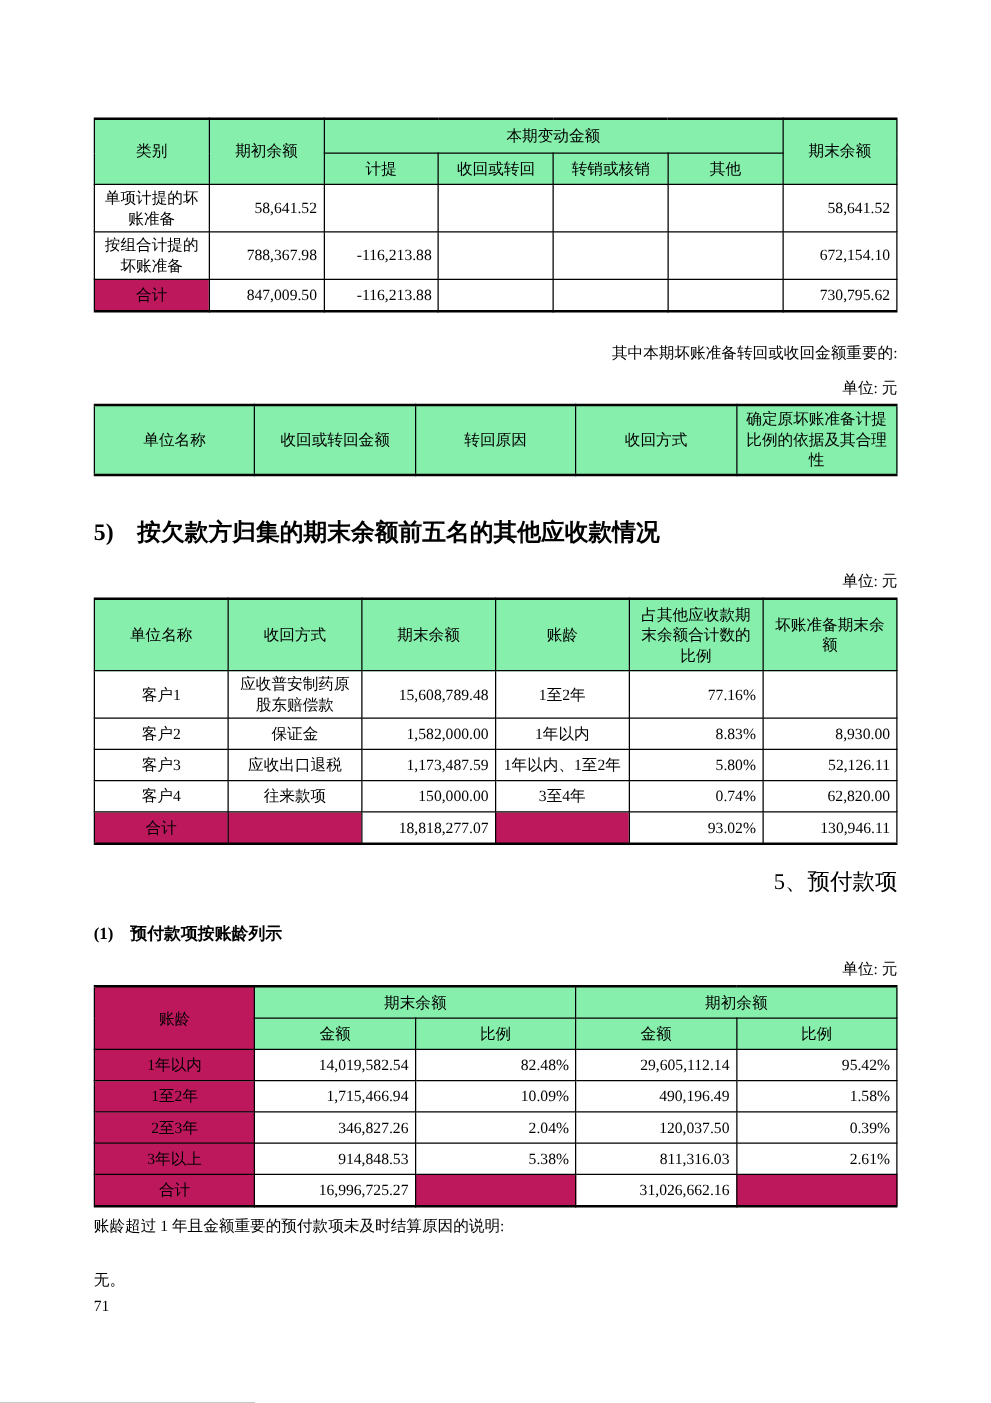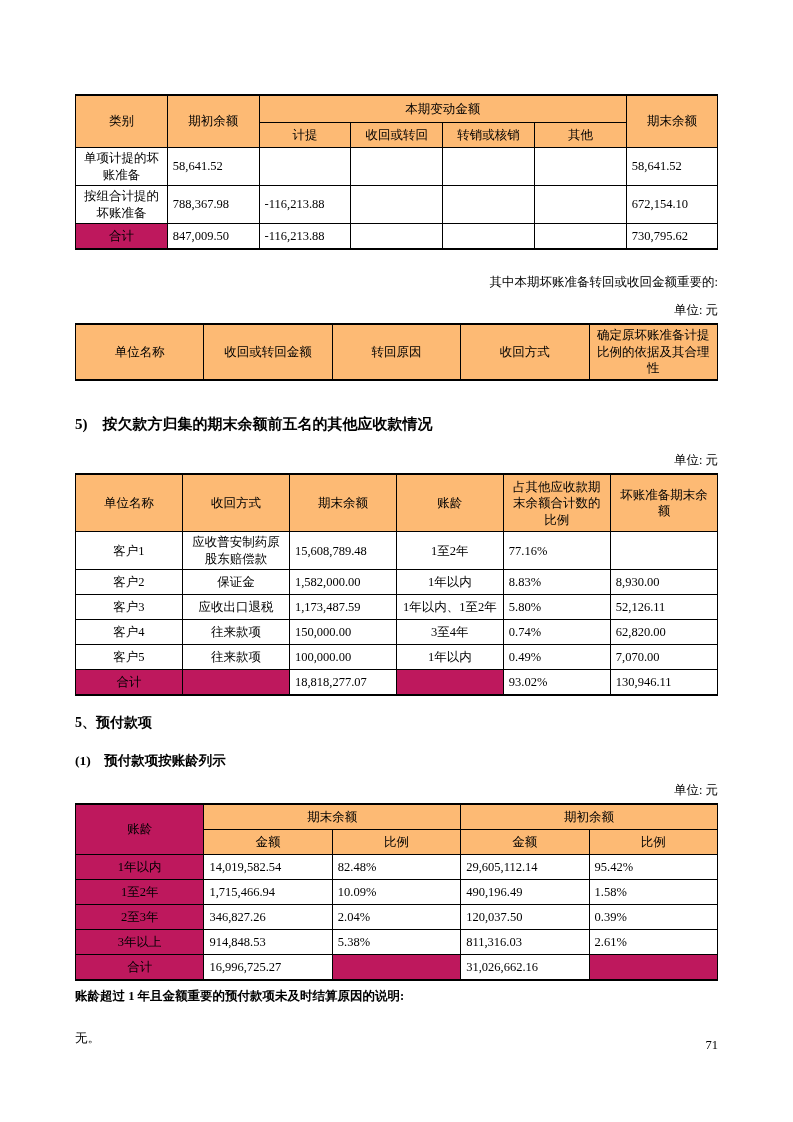"本期变动金额" .hd { background: #fdba74 -> #86efac }
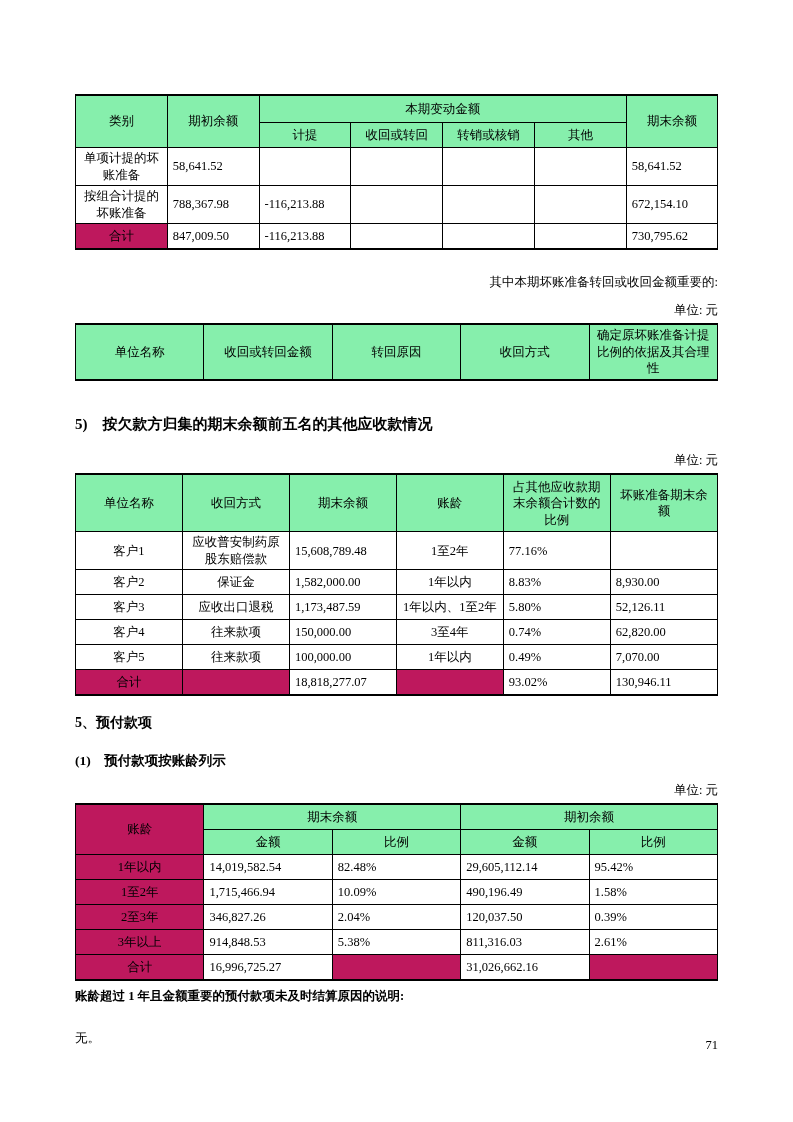"58,641.52" .num { text-align: none -> right }
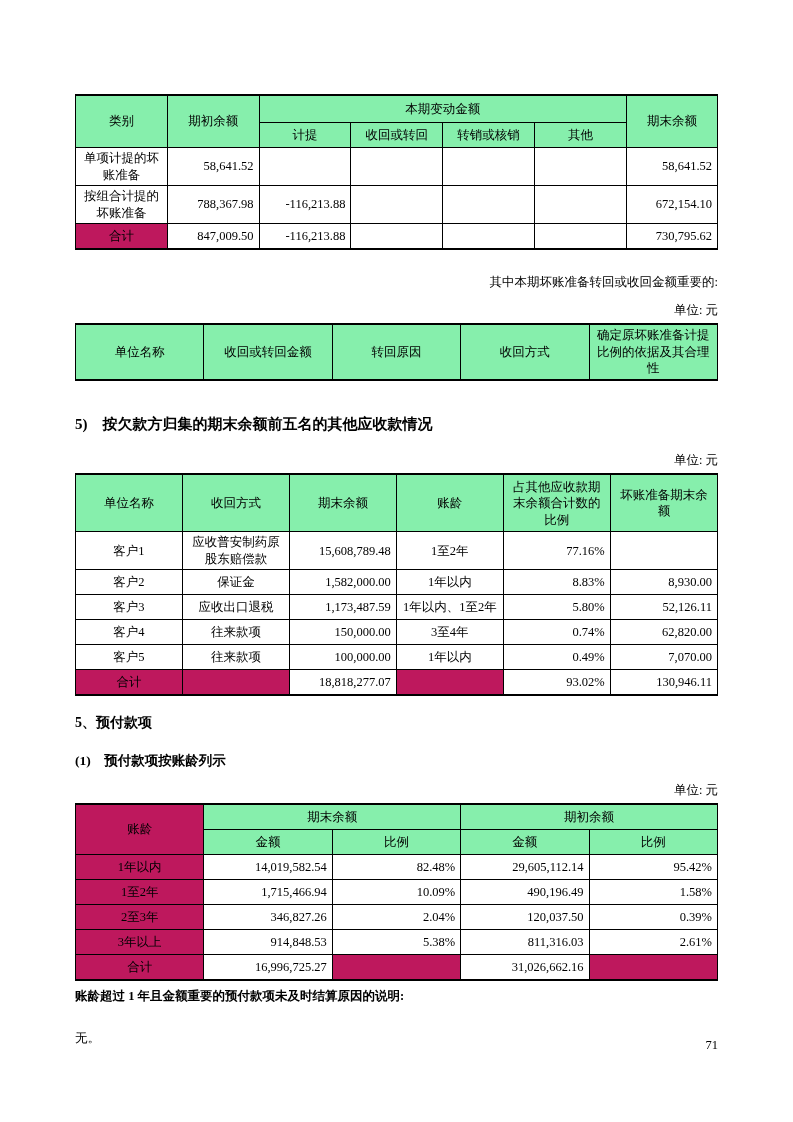"5) 按欠款方归集的期末余额前五名的其他应收款情况" h3.sec { font-size: 15px -> 19px }
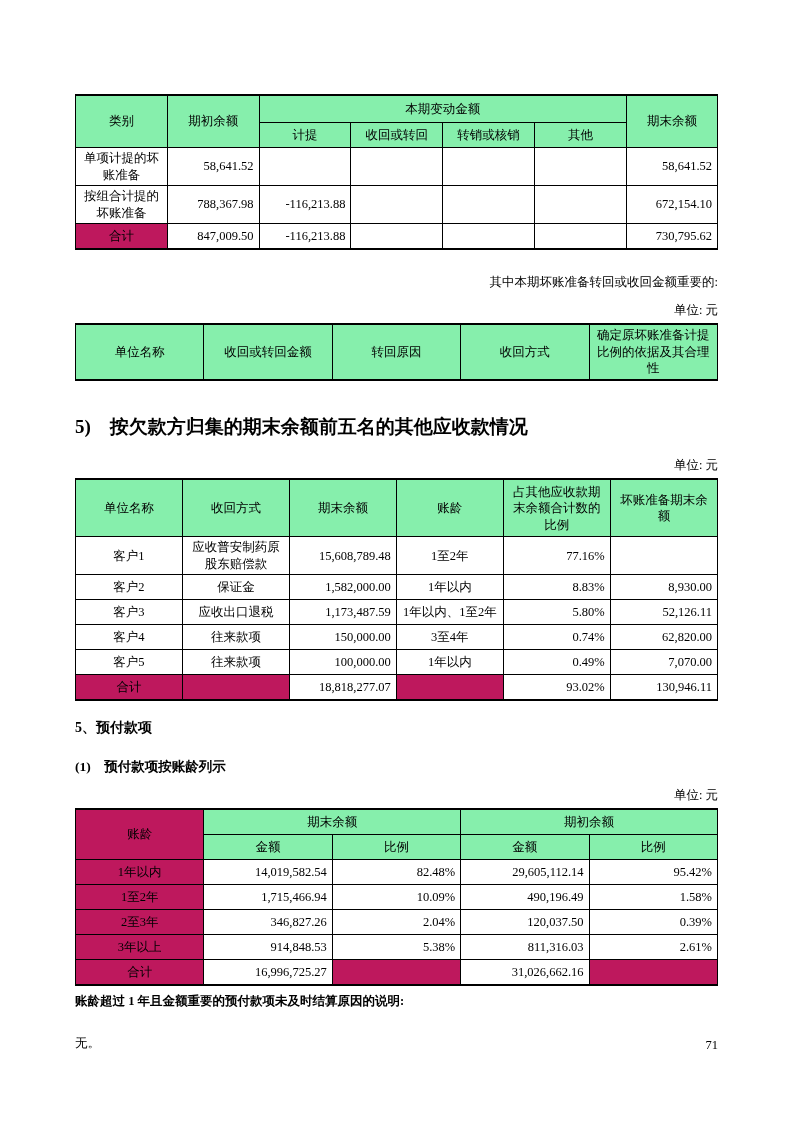"客户5" tr { html: <tr> <td>客户5</td> <td>往来款项</td> <td>100,000.00</td> <td>1年以内</td> <td>0.49%</td> <td>7,070.00</td> </tr> -> none }
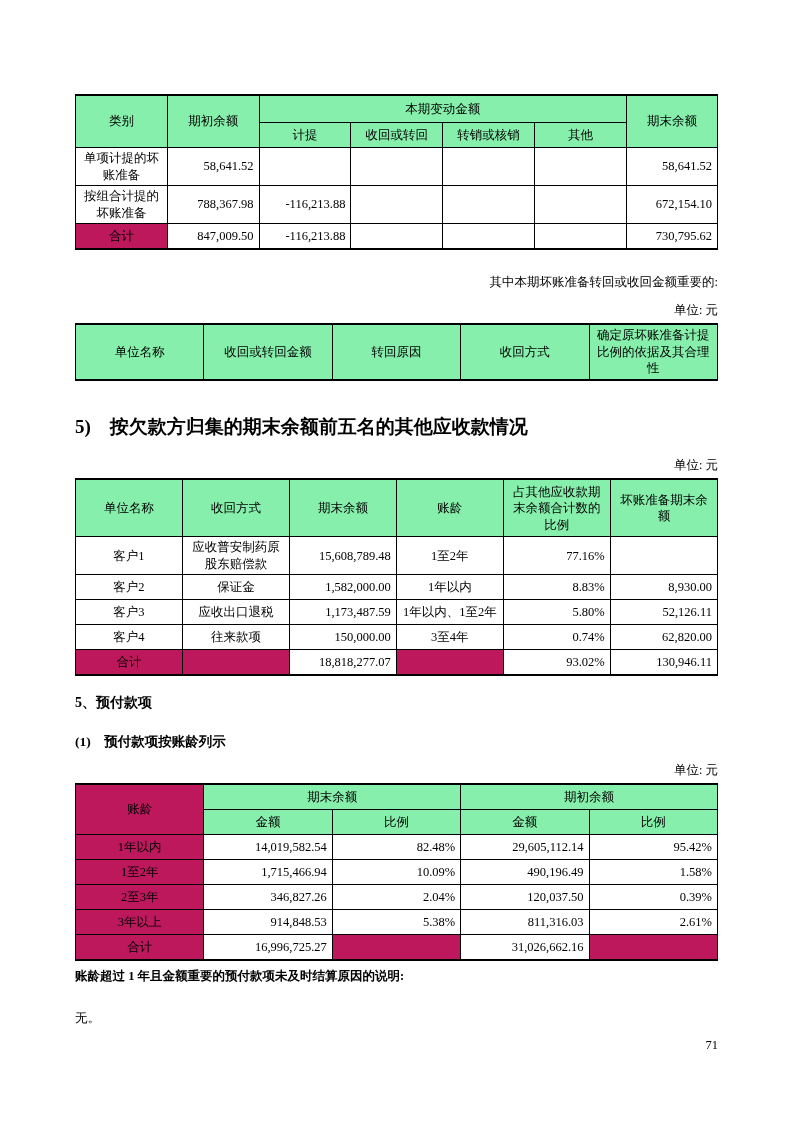"5、预付款项" h3.sec2 { font-size: 14px -> 18px; font-weight: bold -> normal; text-align: none -> right }
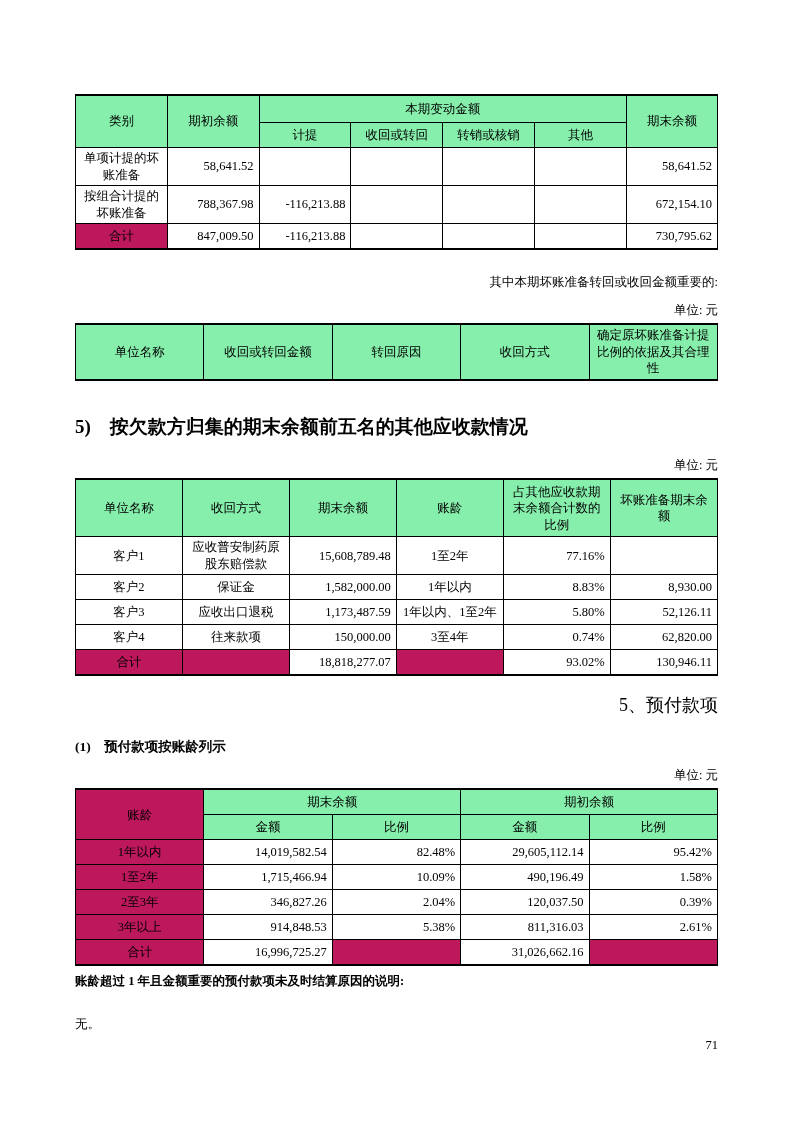"账龄超过 1 年且金额重要的预付款项未及时结算原因的说明:" .note2 { font-weight: bold -> none }
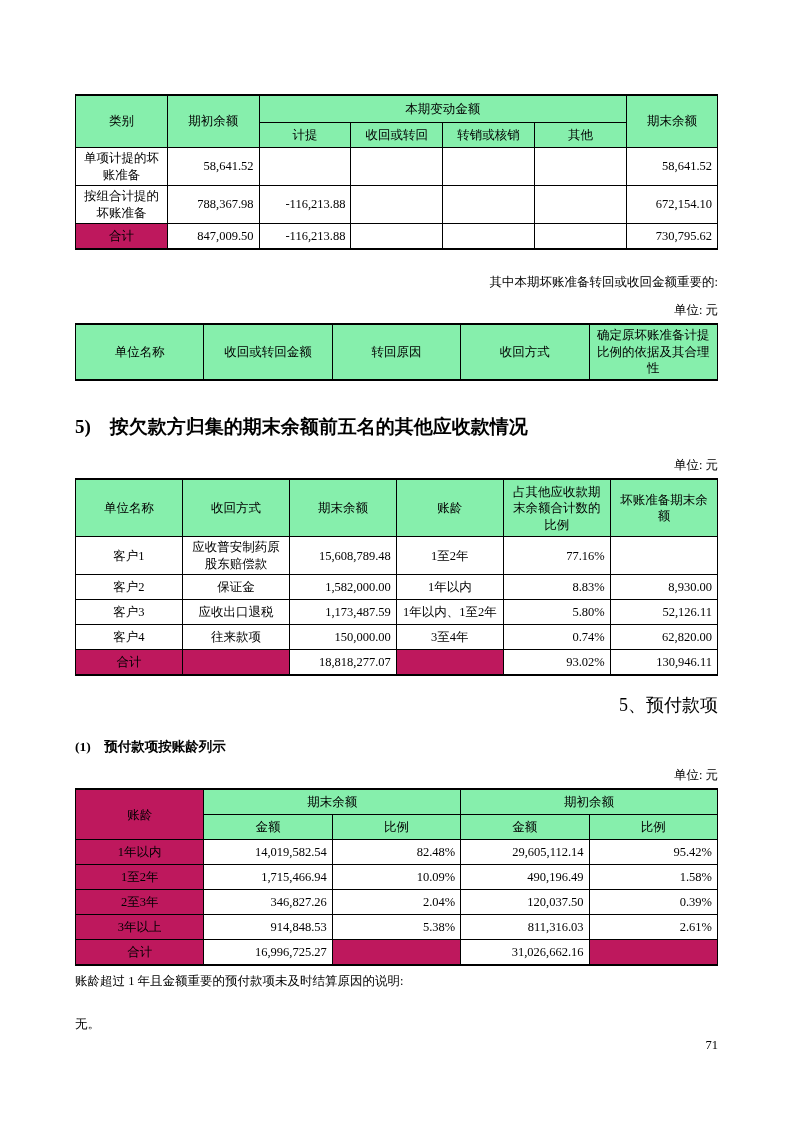"71" .pageno { text-align: right -> none }
